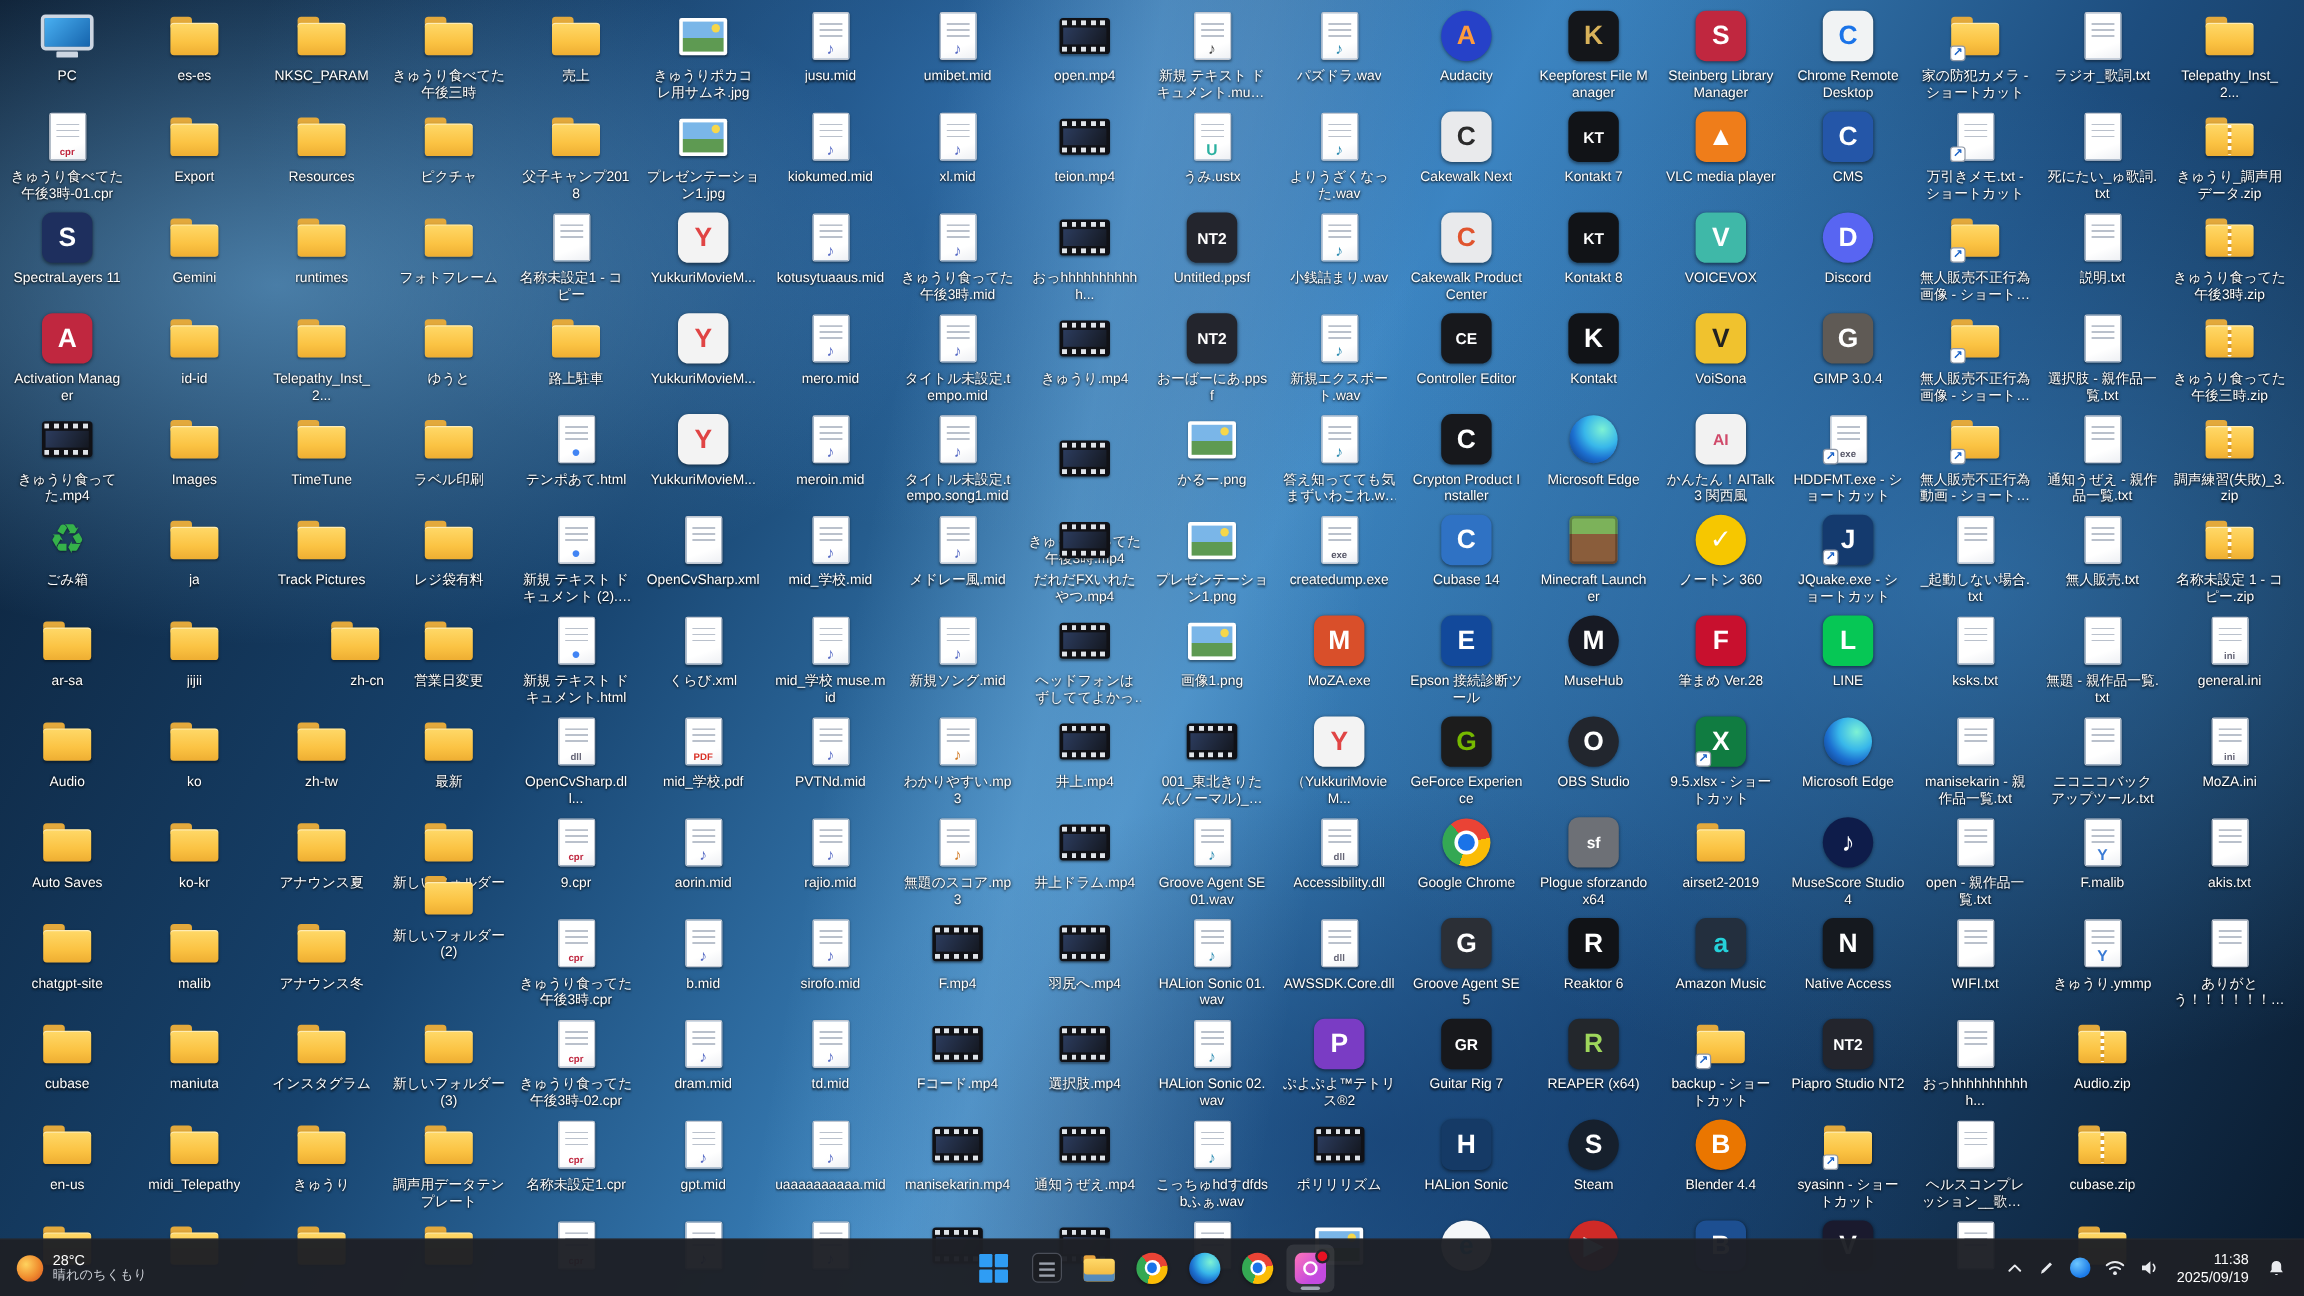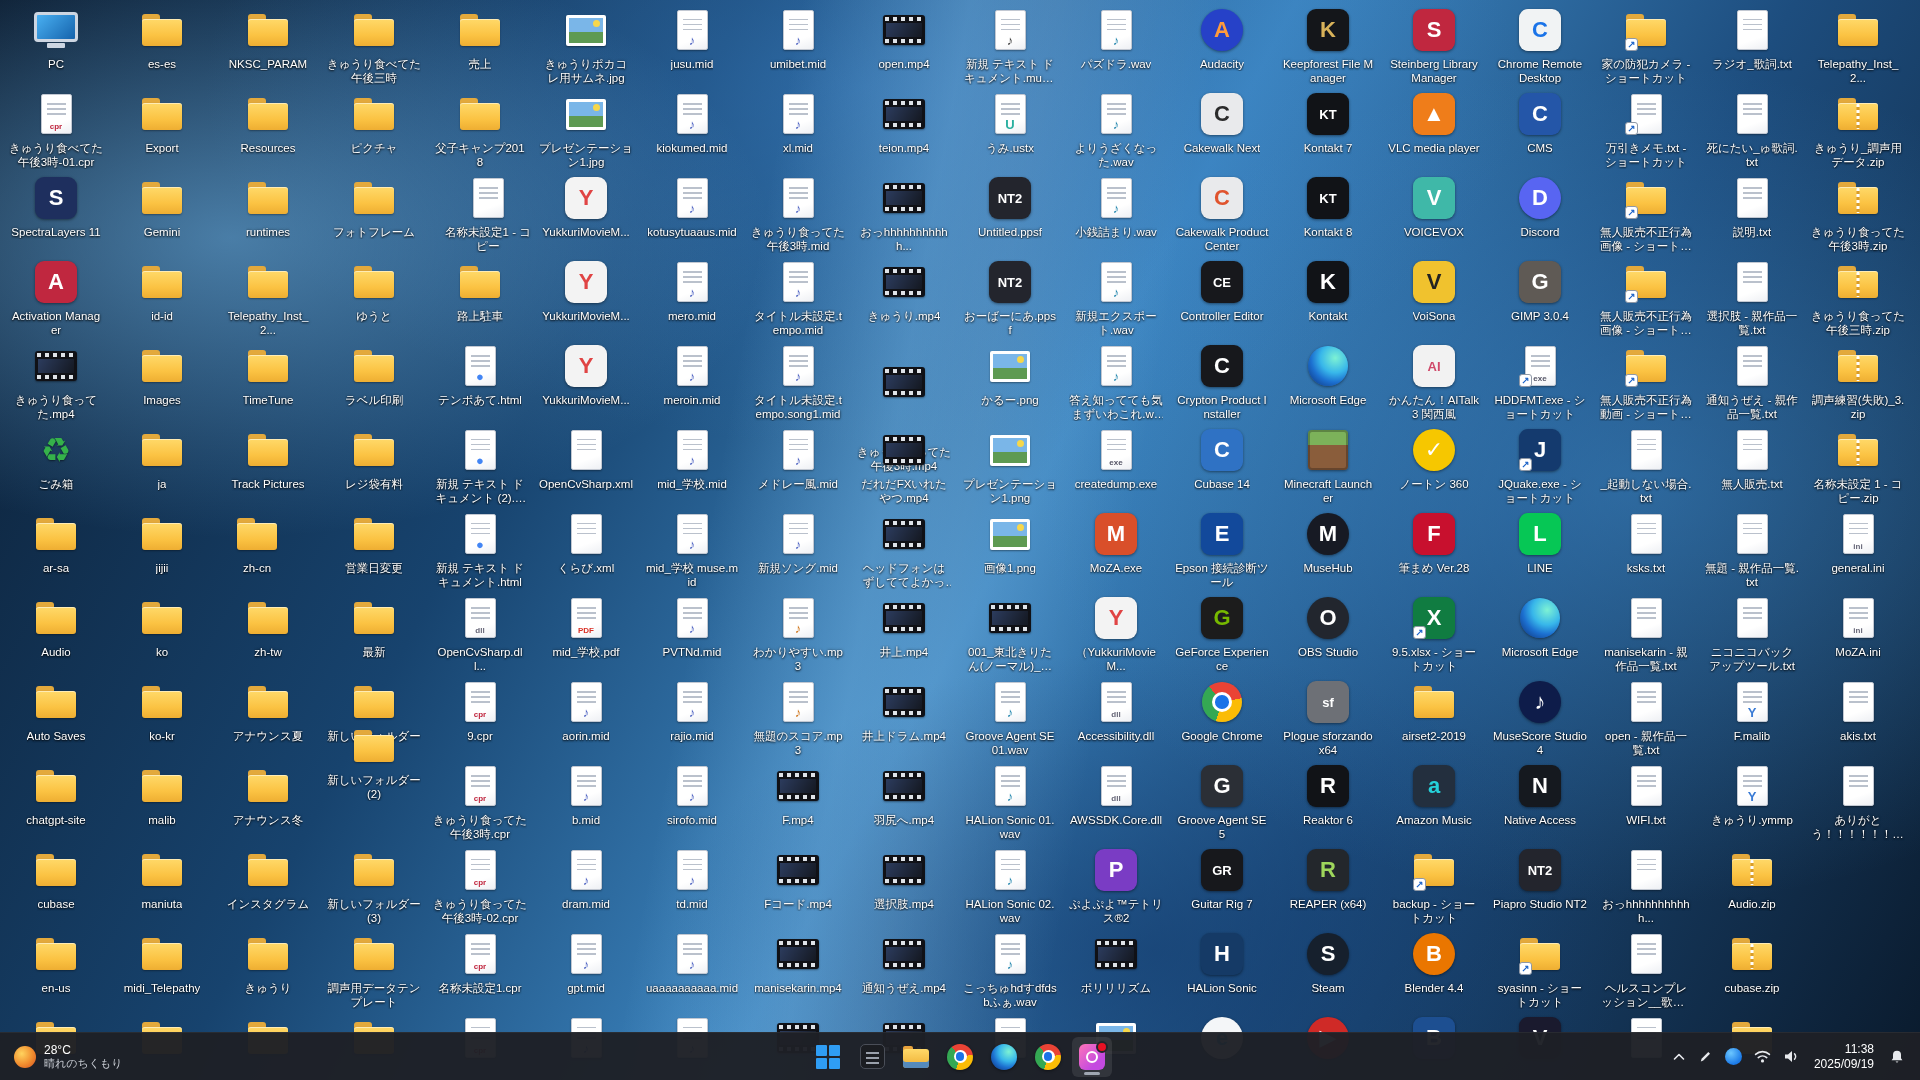"名称未設定1 - コピー" div.cell { left: 440px -> 428px }
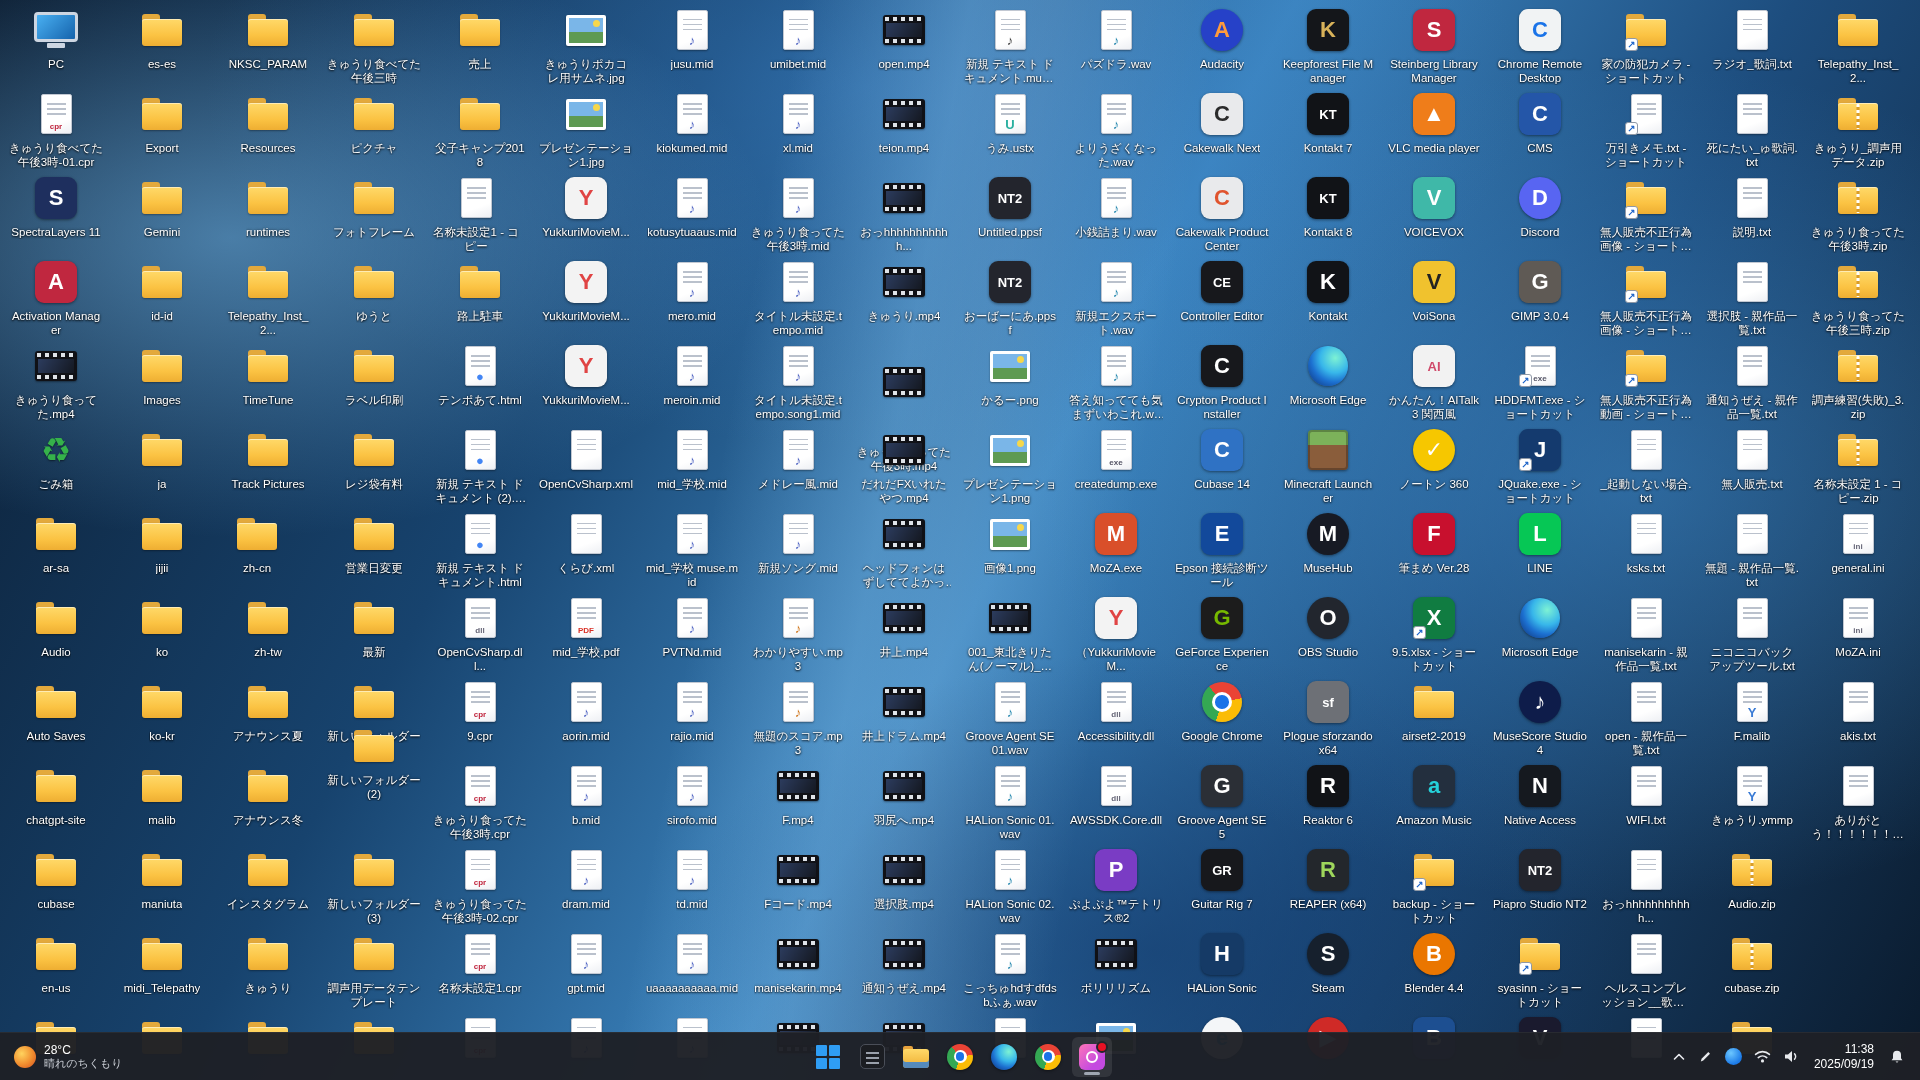"zh-cn" div.cell { align-items: none -> flex-end; left: 209px -> 224px }
